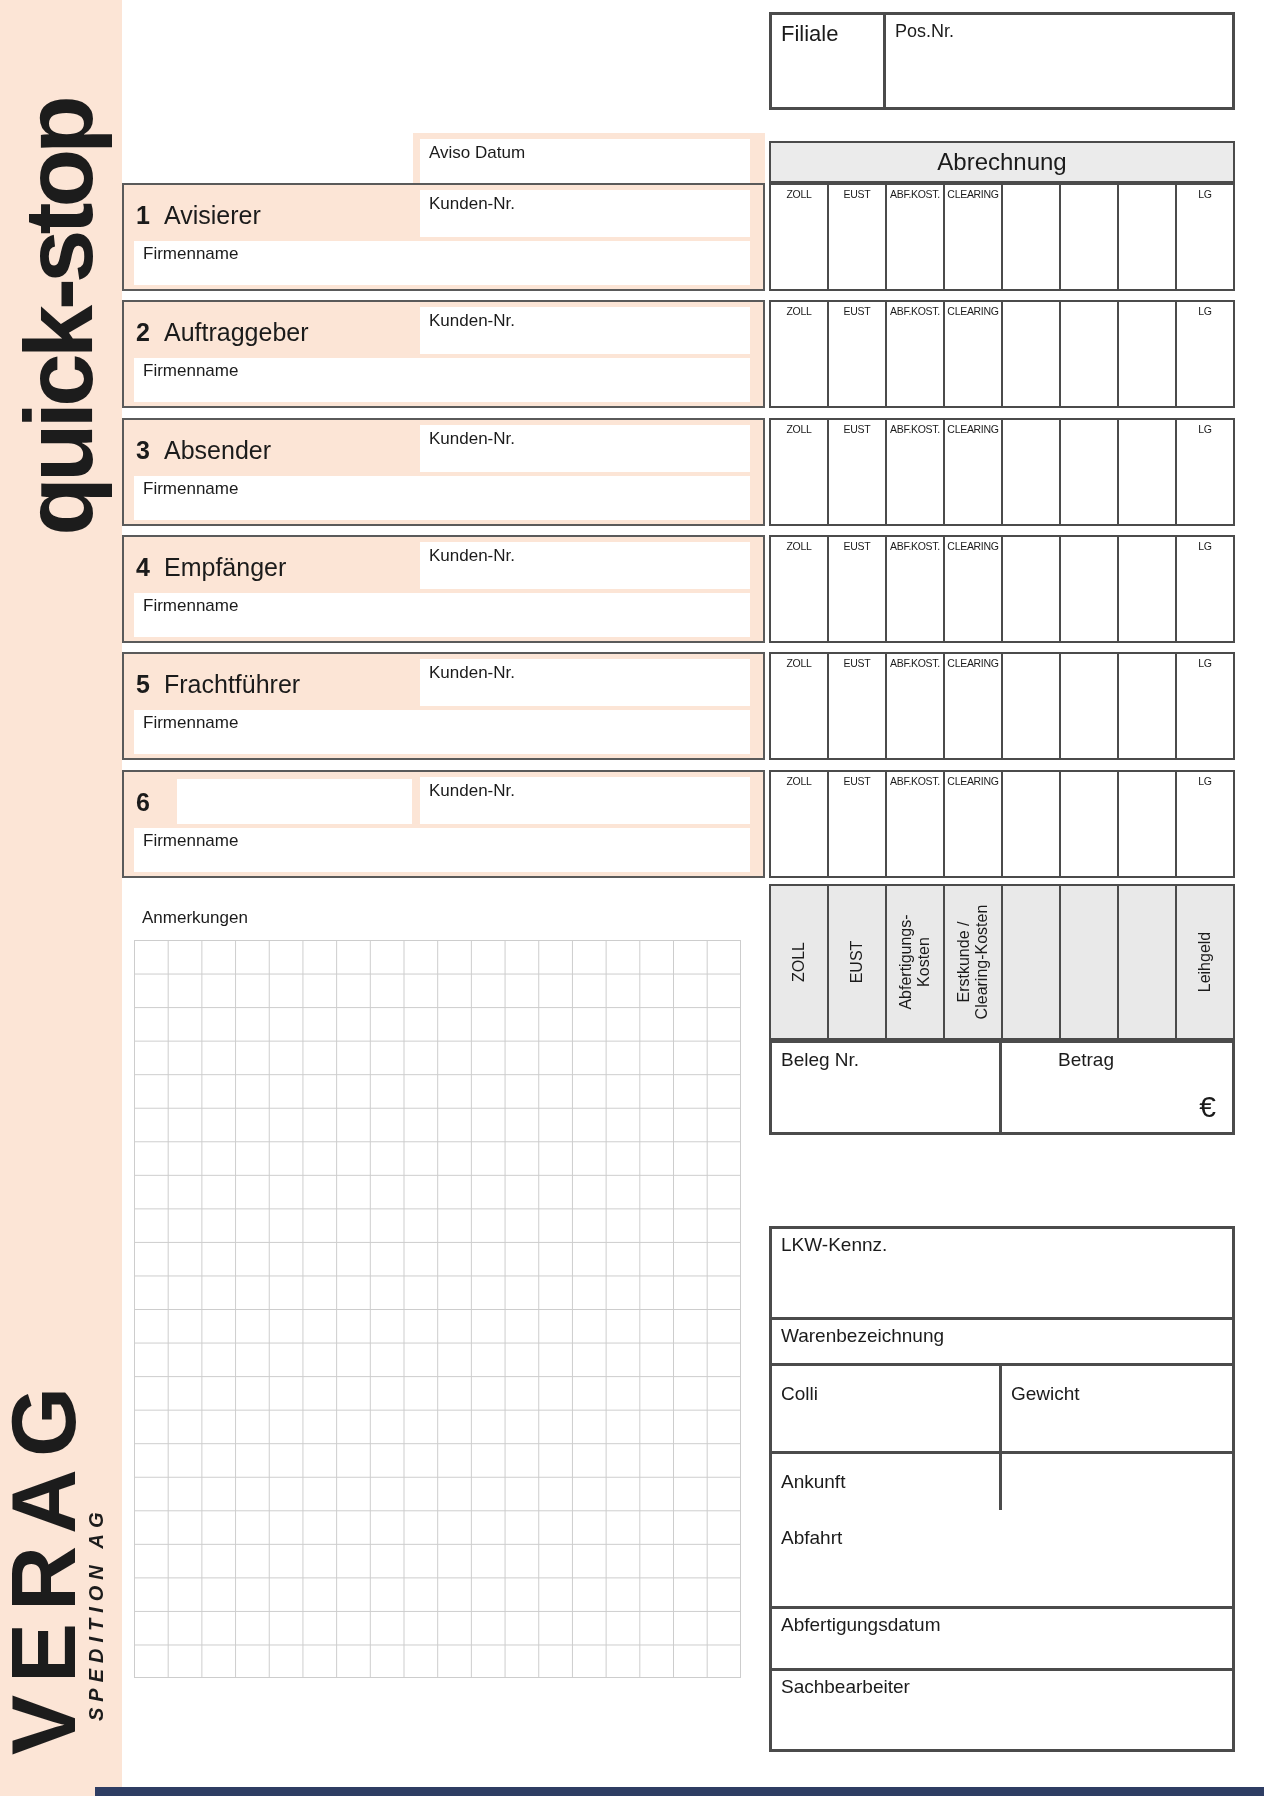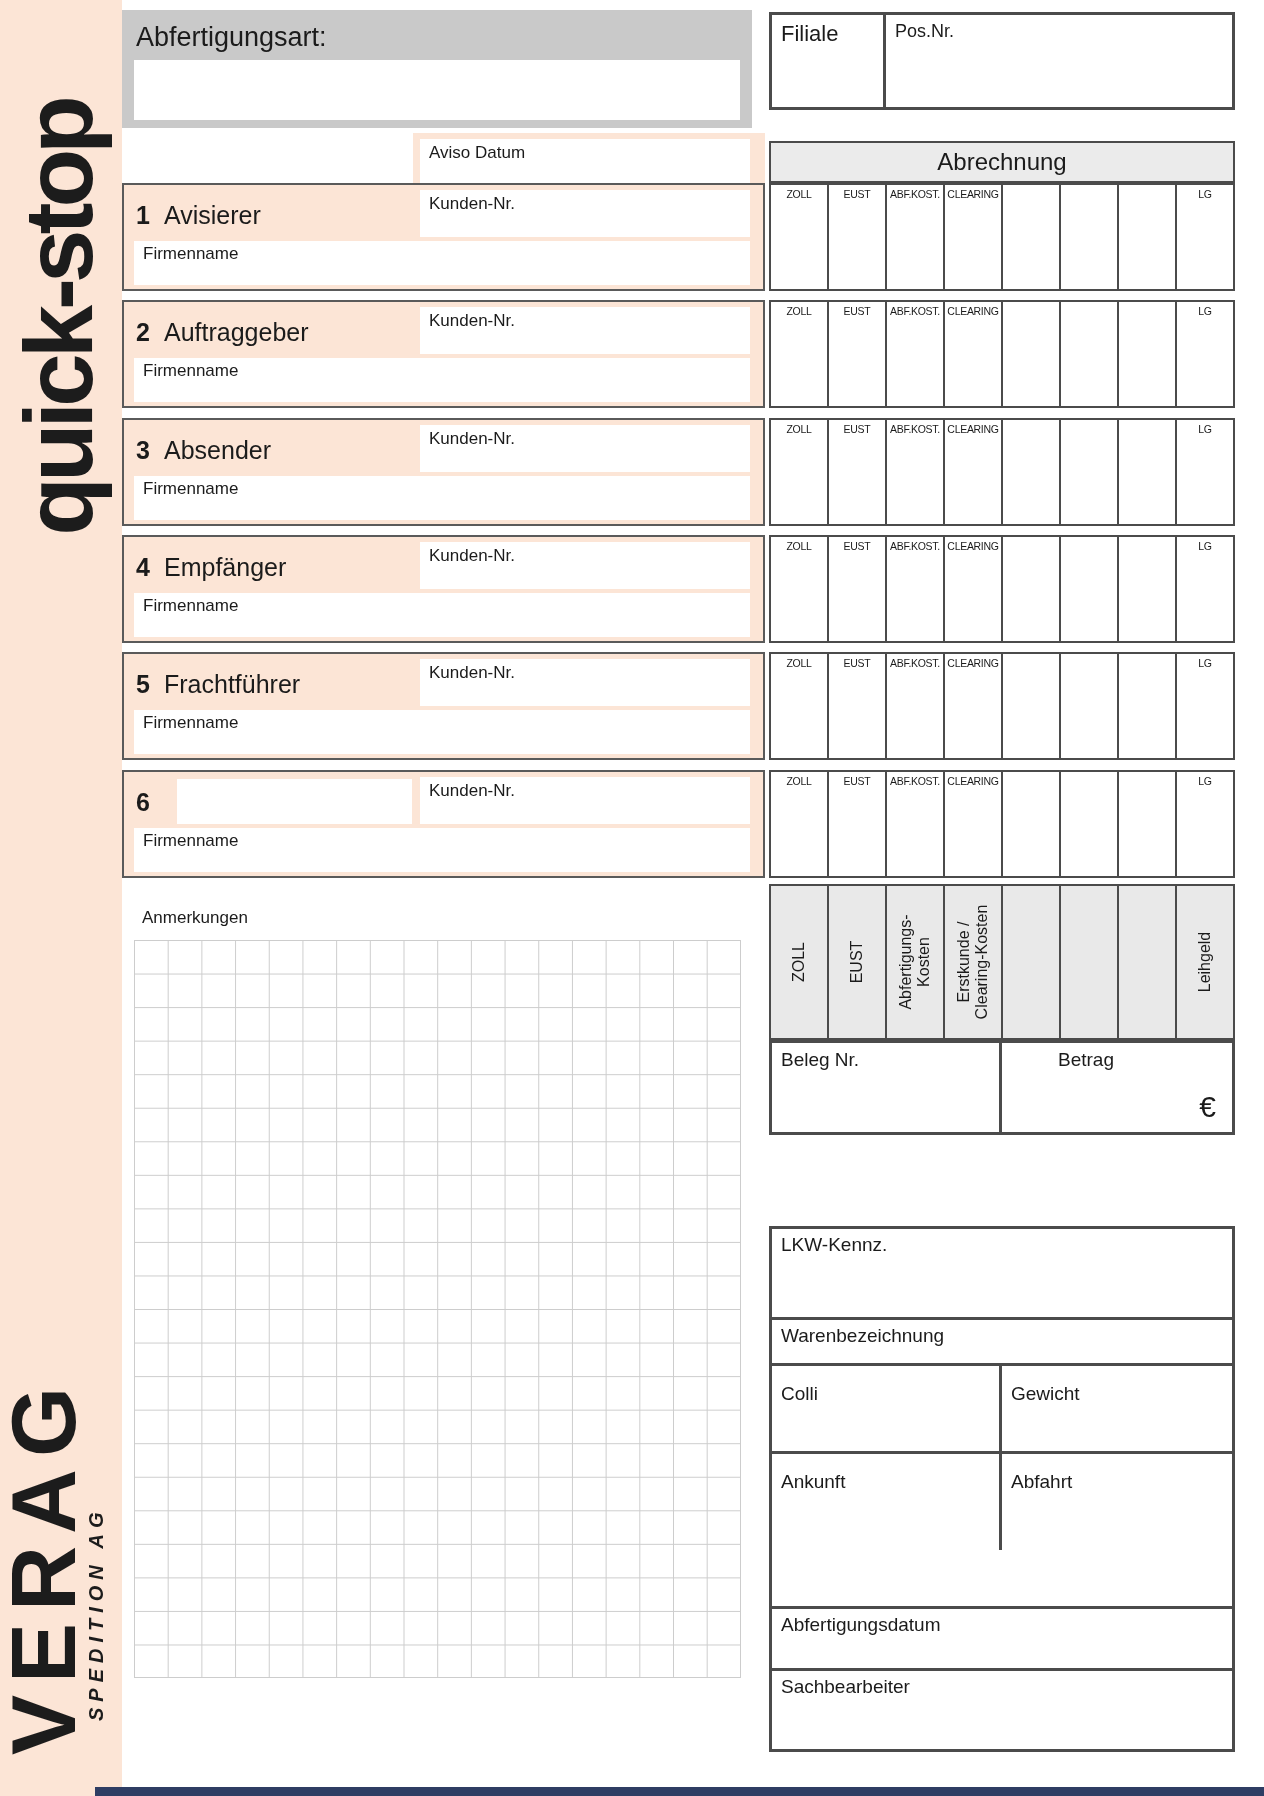"Abfertigungsart:" div.abs { html: <div> <div>Abfertigungsart:</div> <div></div> </div> -> none }
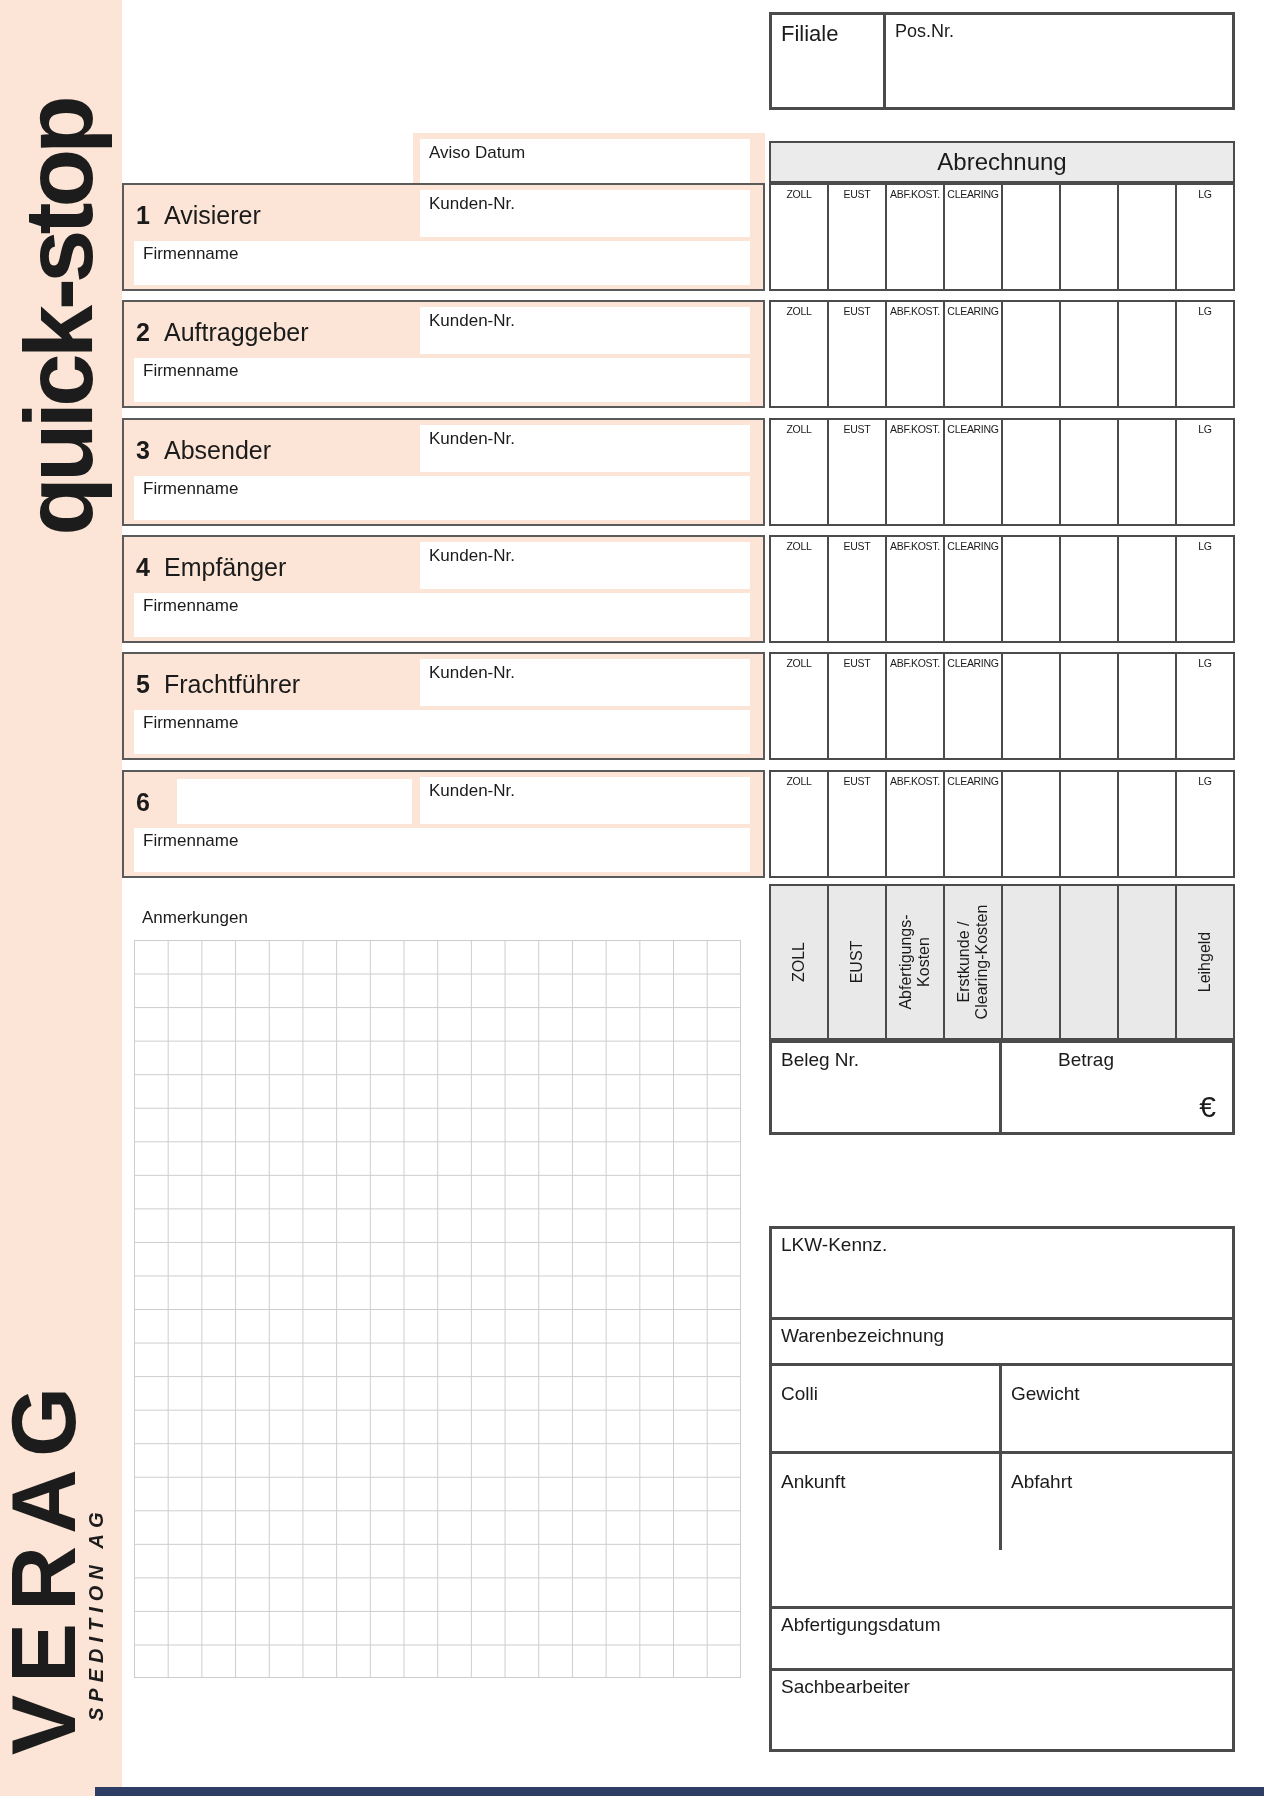"Ankunft" .cargo-row:last-child { flex-direction: none -> column }
